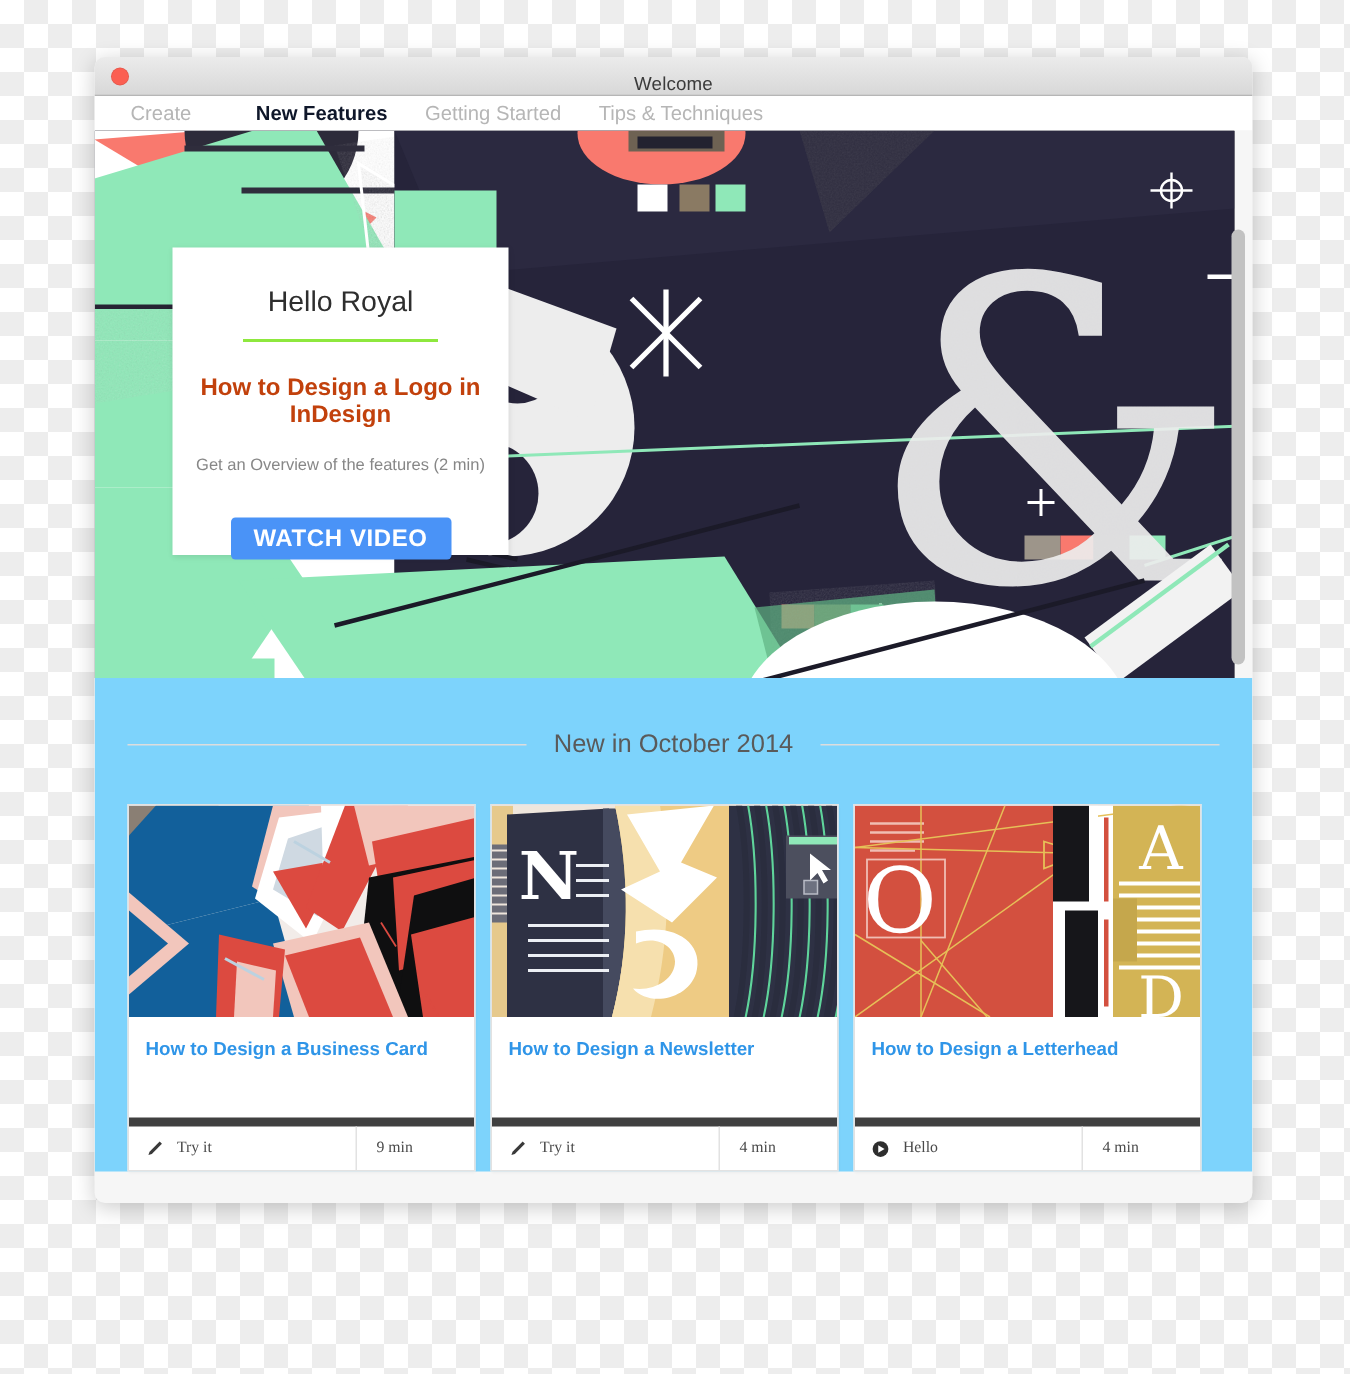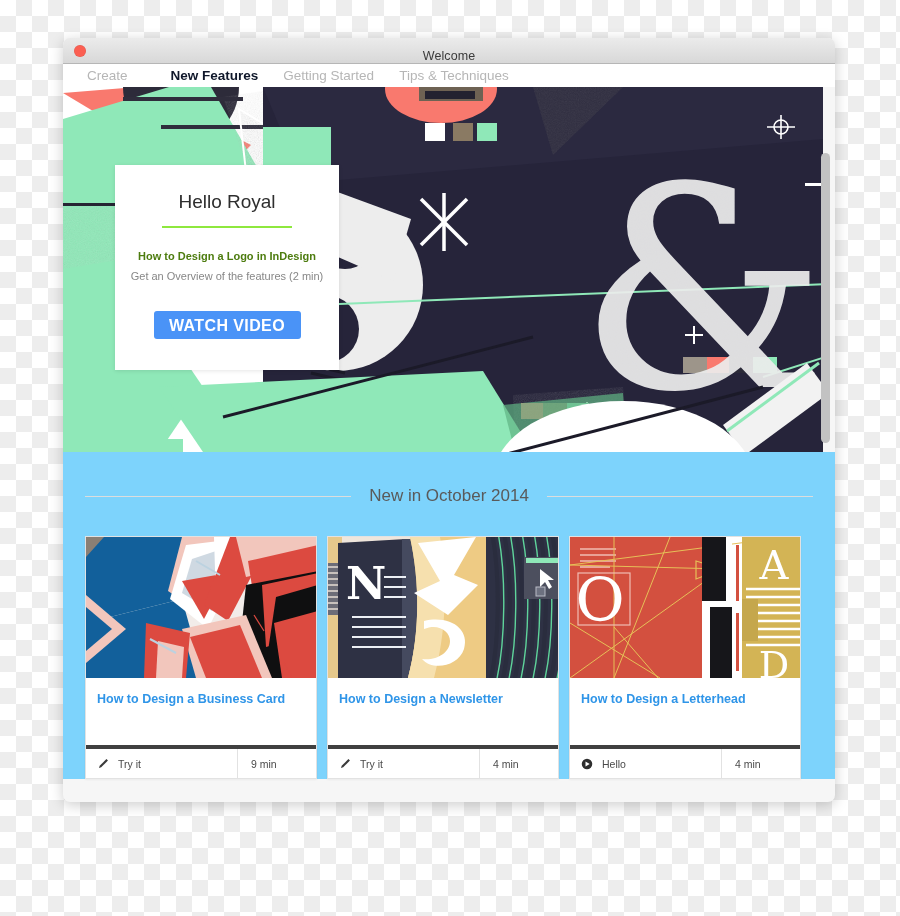"How to Design a Logo" .hero-sub { color: #4d7c0f -> #c2410c; font-size: 11px -> 16px }
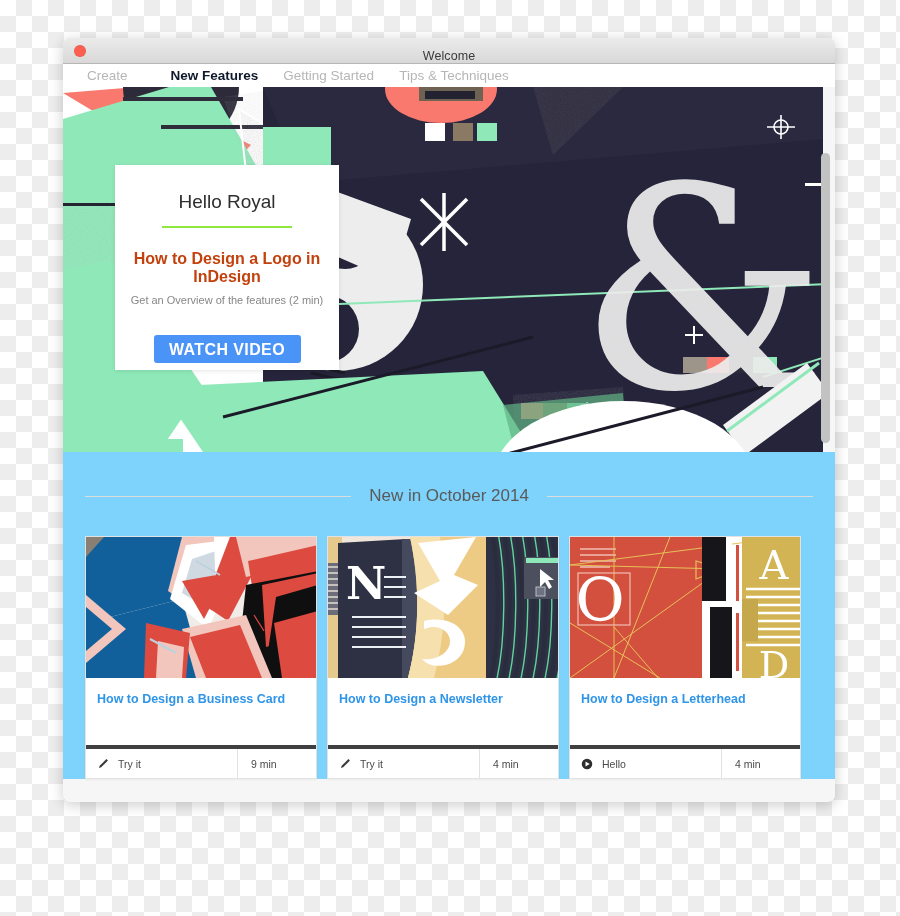"Get an Overview of the" .hero-desc { margin: 8px 0 0 -> 18px 0 0 }
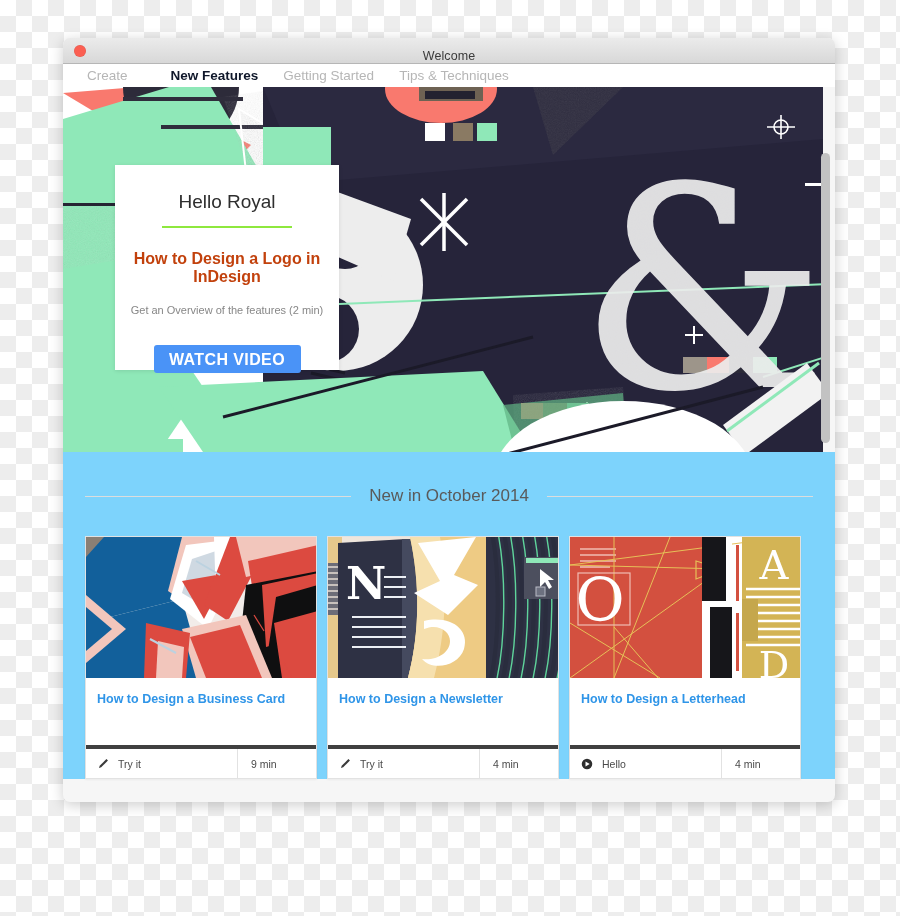"Try it" .card-foot { border-top: 4px solid #404040 -> 6px solid #404040; font-family: none -> Liberation Serif, serif }
